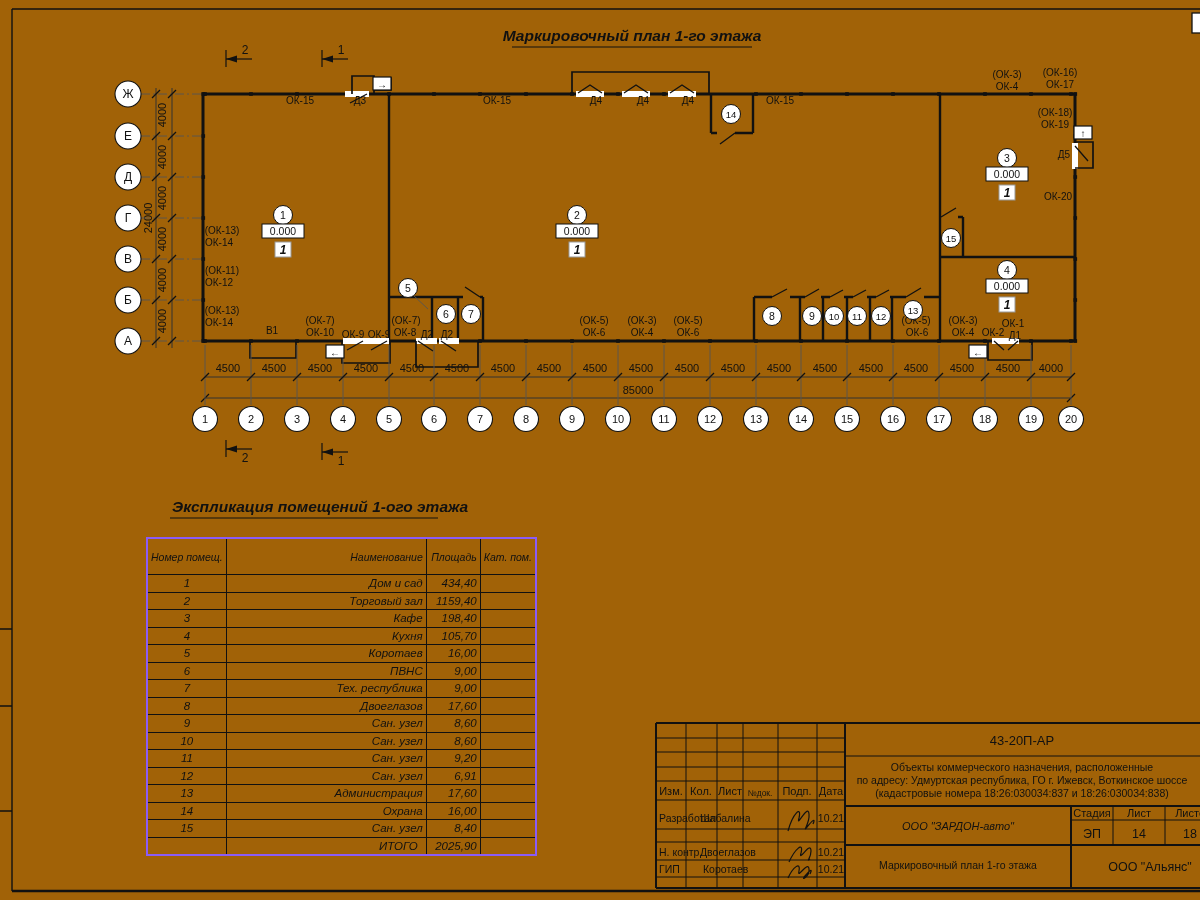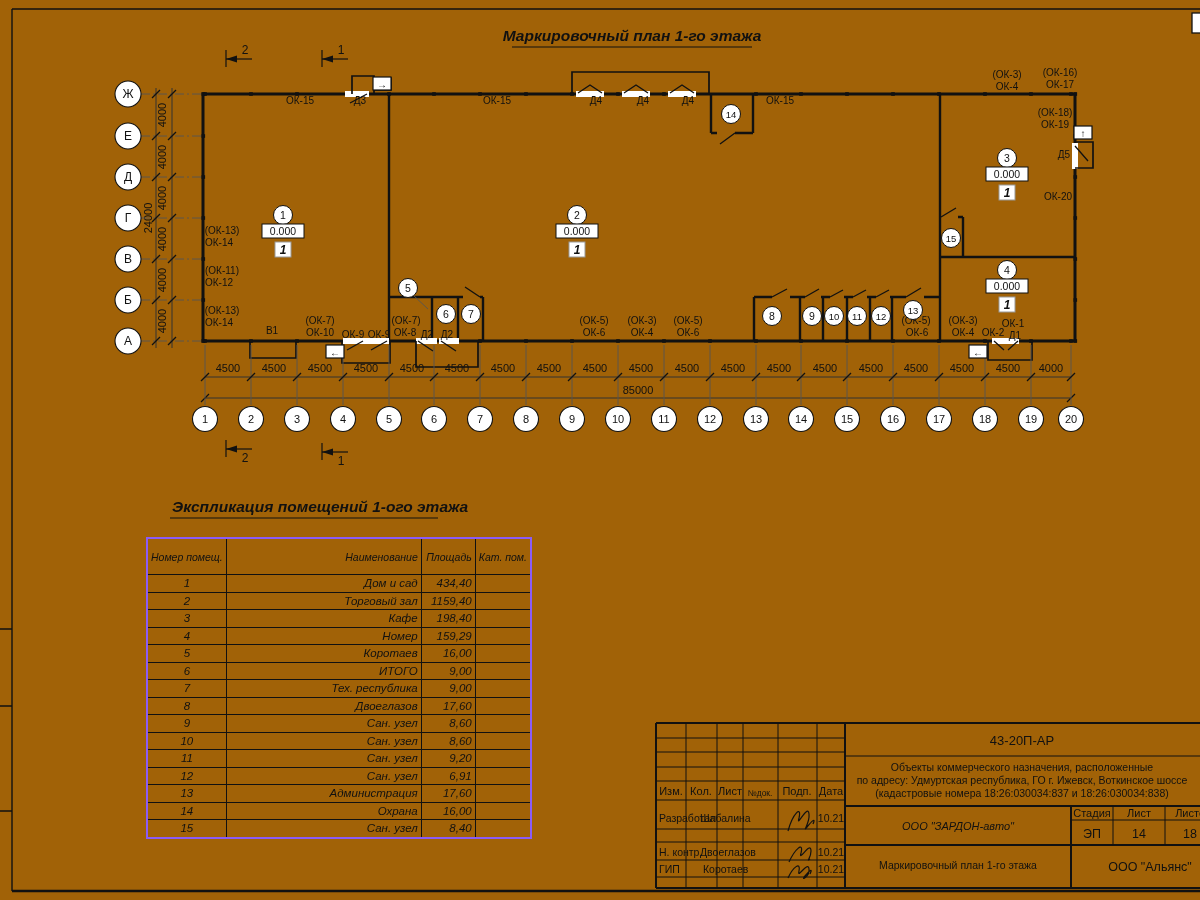"Номер" td.c-name { text: Номер -> Кухня }
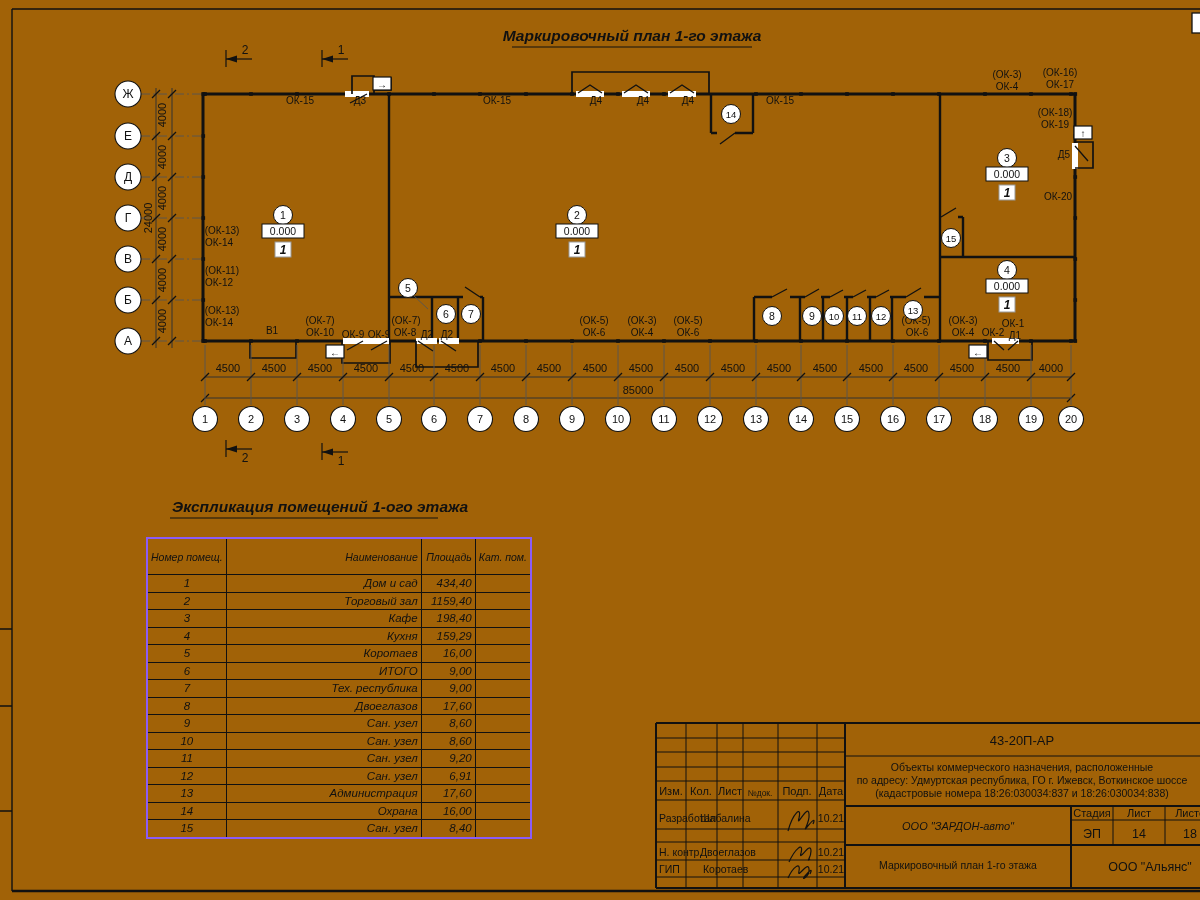"159,29" td.c-area { text: 159,29 -> 105,70 }
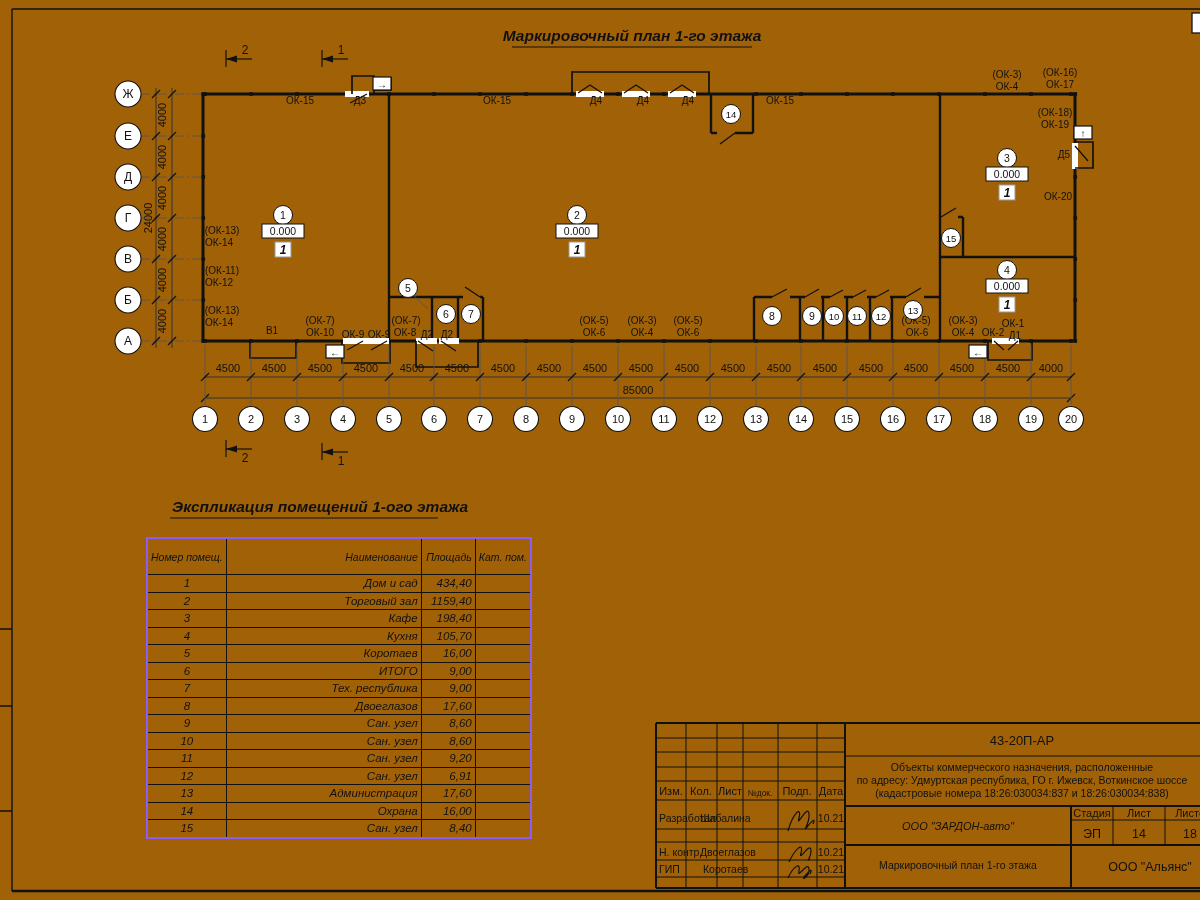"ИТОГО" td.c-name { text: ИТОГО -> ПВНС }
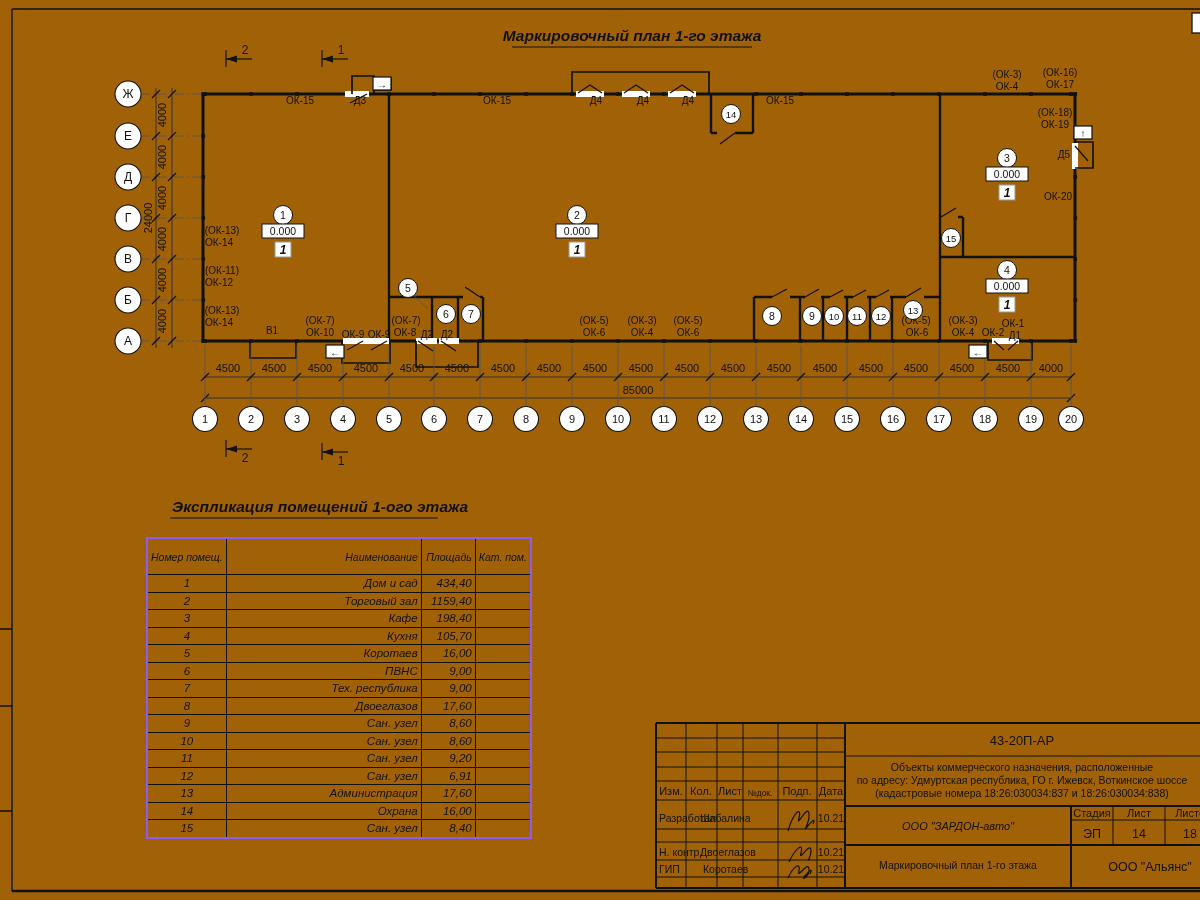"ИТОГО" tr { html: none -> <tr> <td></td> <td>ИТОГО</td> <td>2025,90</td> <td></td> </tr> }
